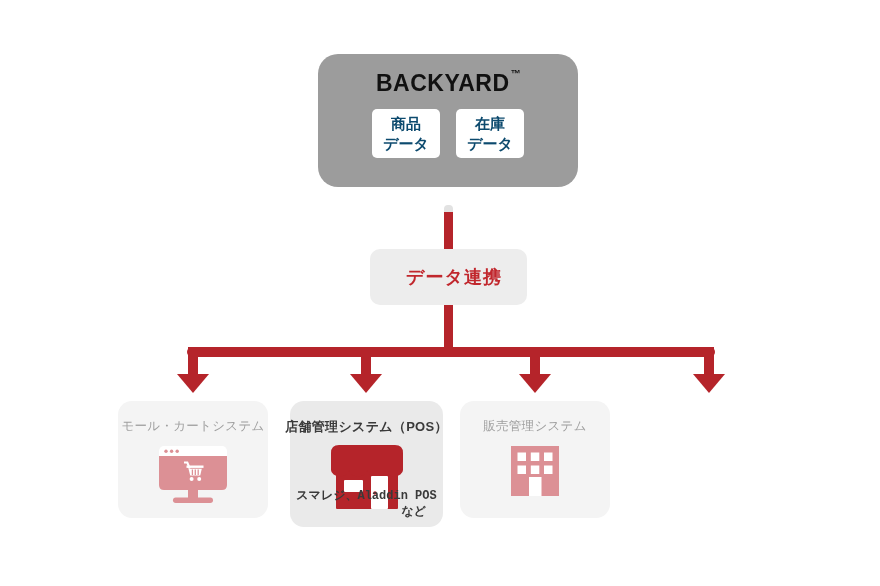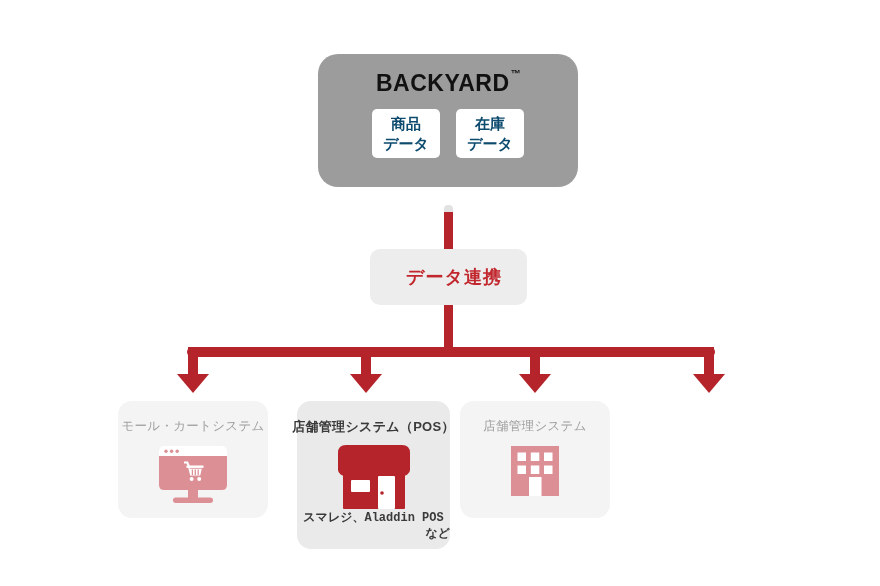"店舗管理システム（POS）" .c2 { height: 148px -> 126px; left: 297px -> 290px }
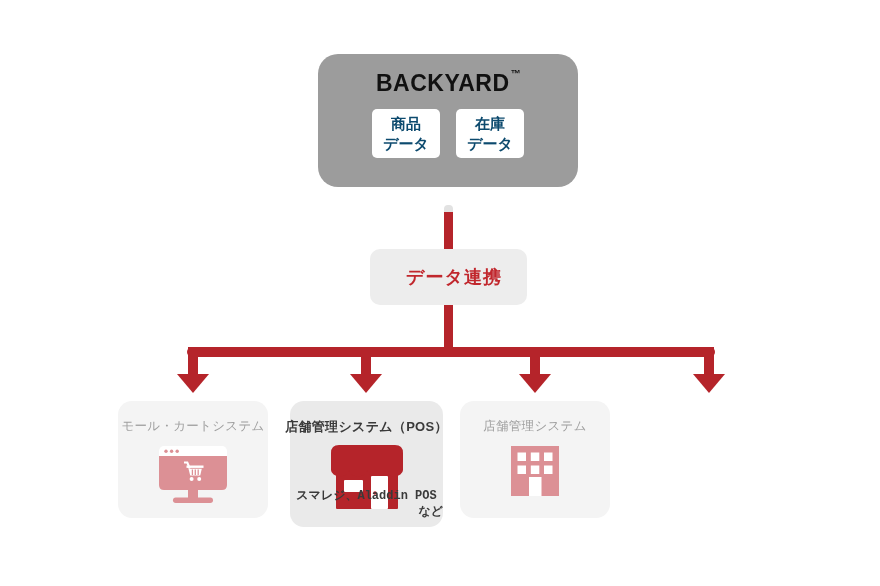"店舗管理システム" div.sys-label { text: 店舗 -> 販売 }
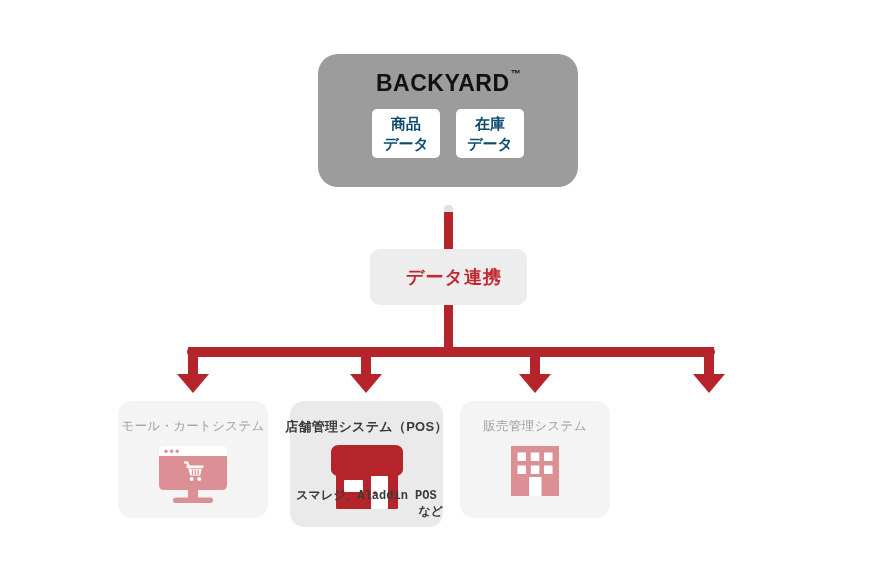"など" .pos-note .l2 { padding-right: none -> 17px }
